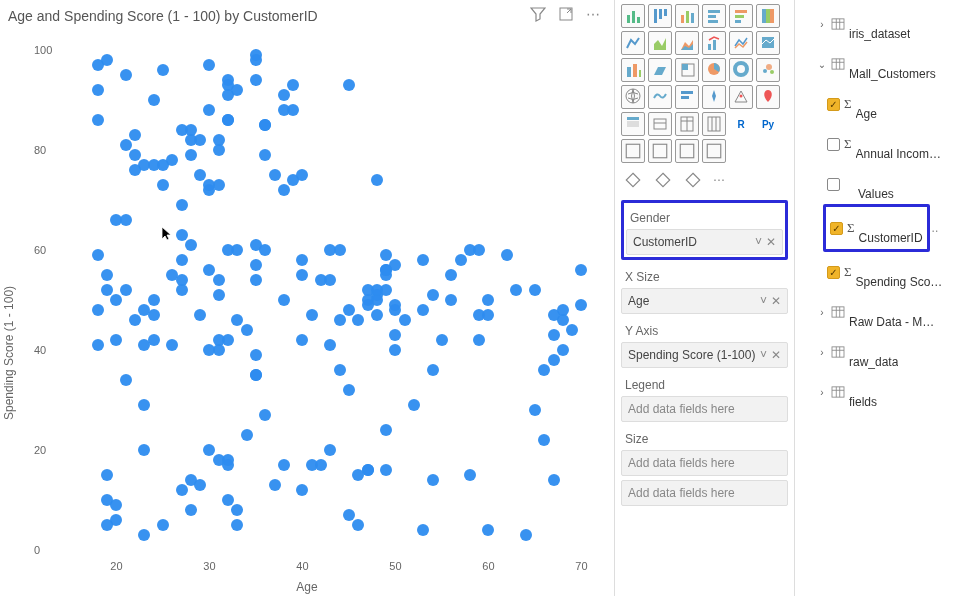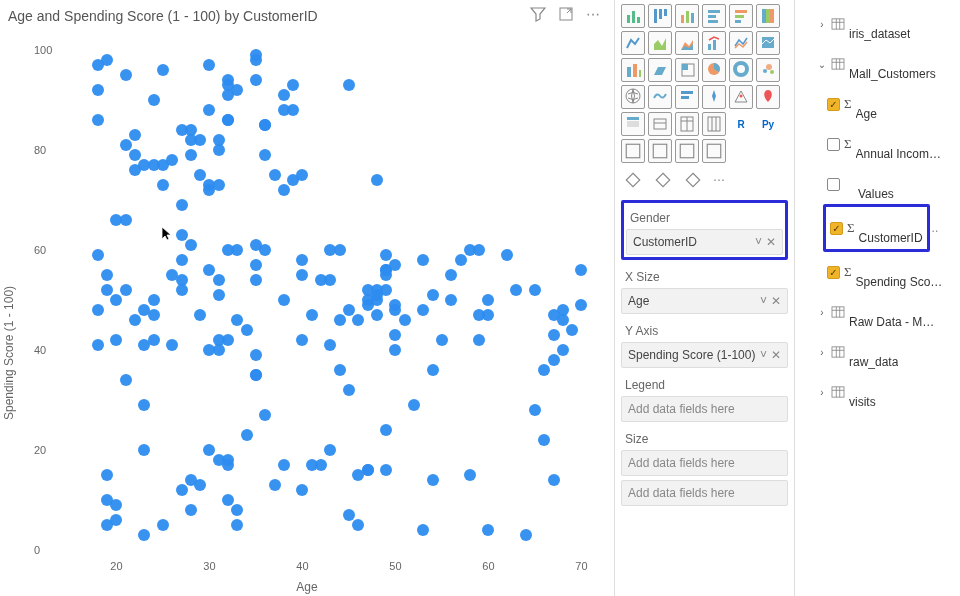"visits" span.field-text { text: visits -> fields }
